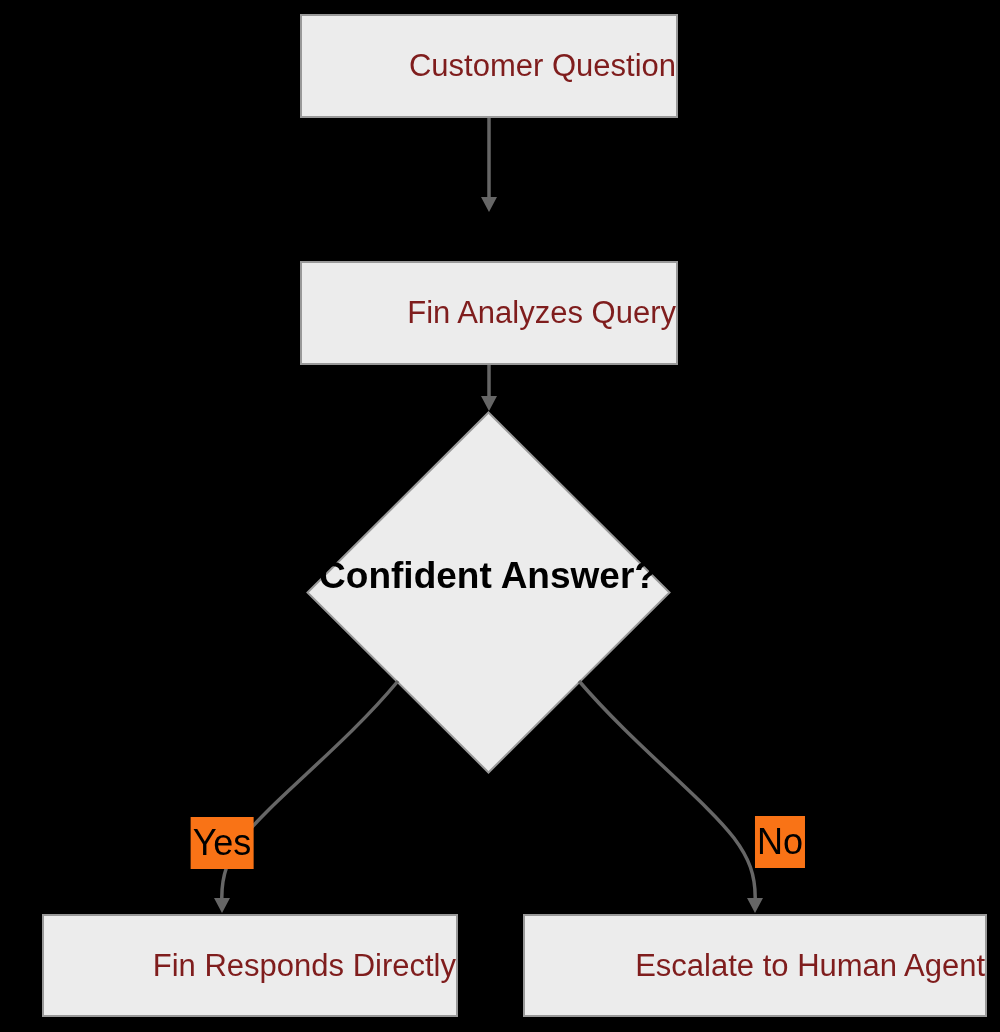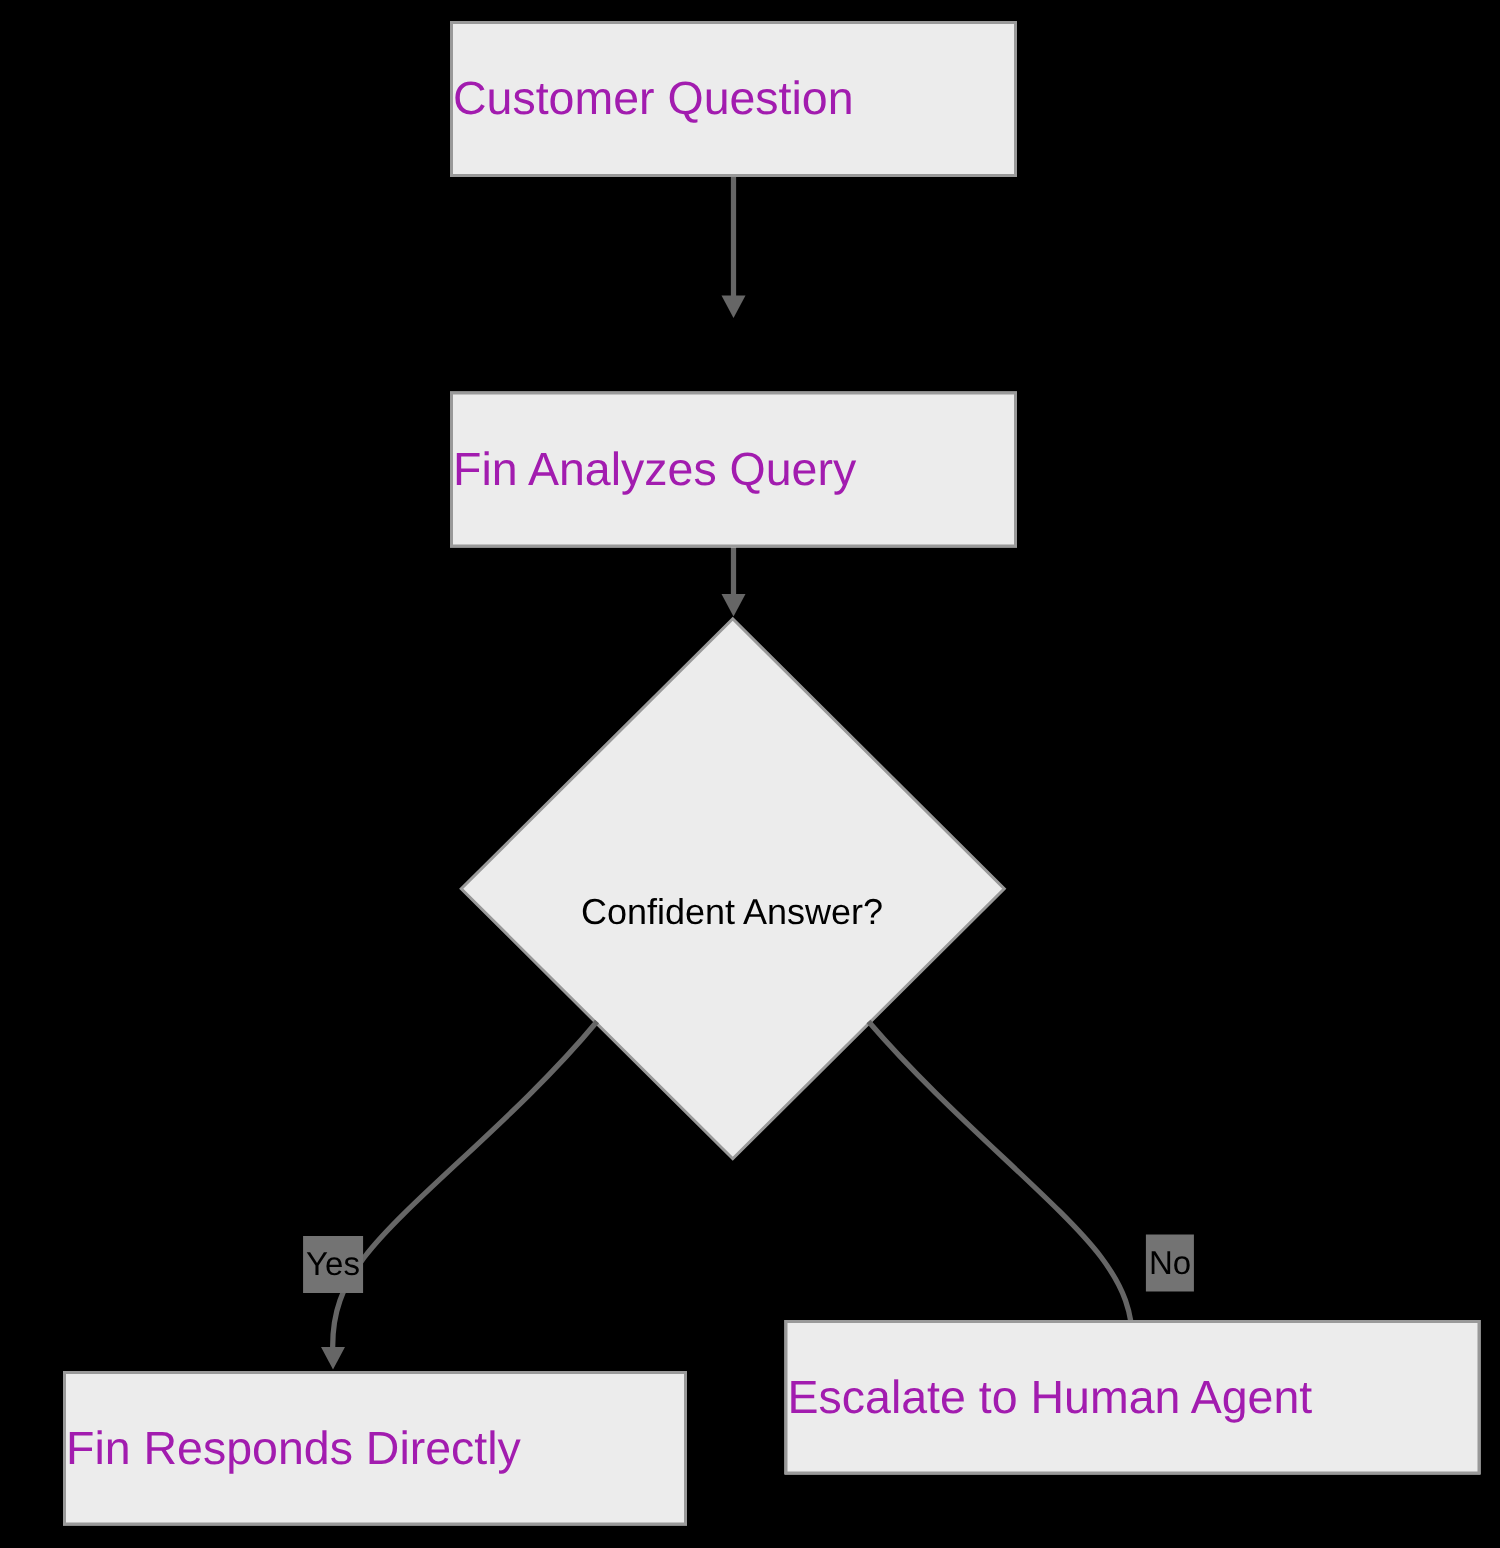"Customer Question" .node { color: #a21caf -> #7f1d1d; justify-content: flex-start -> flex-end }
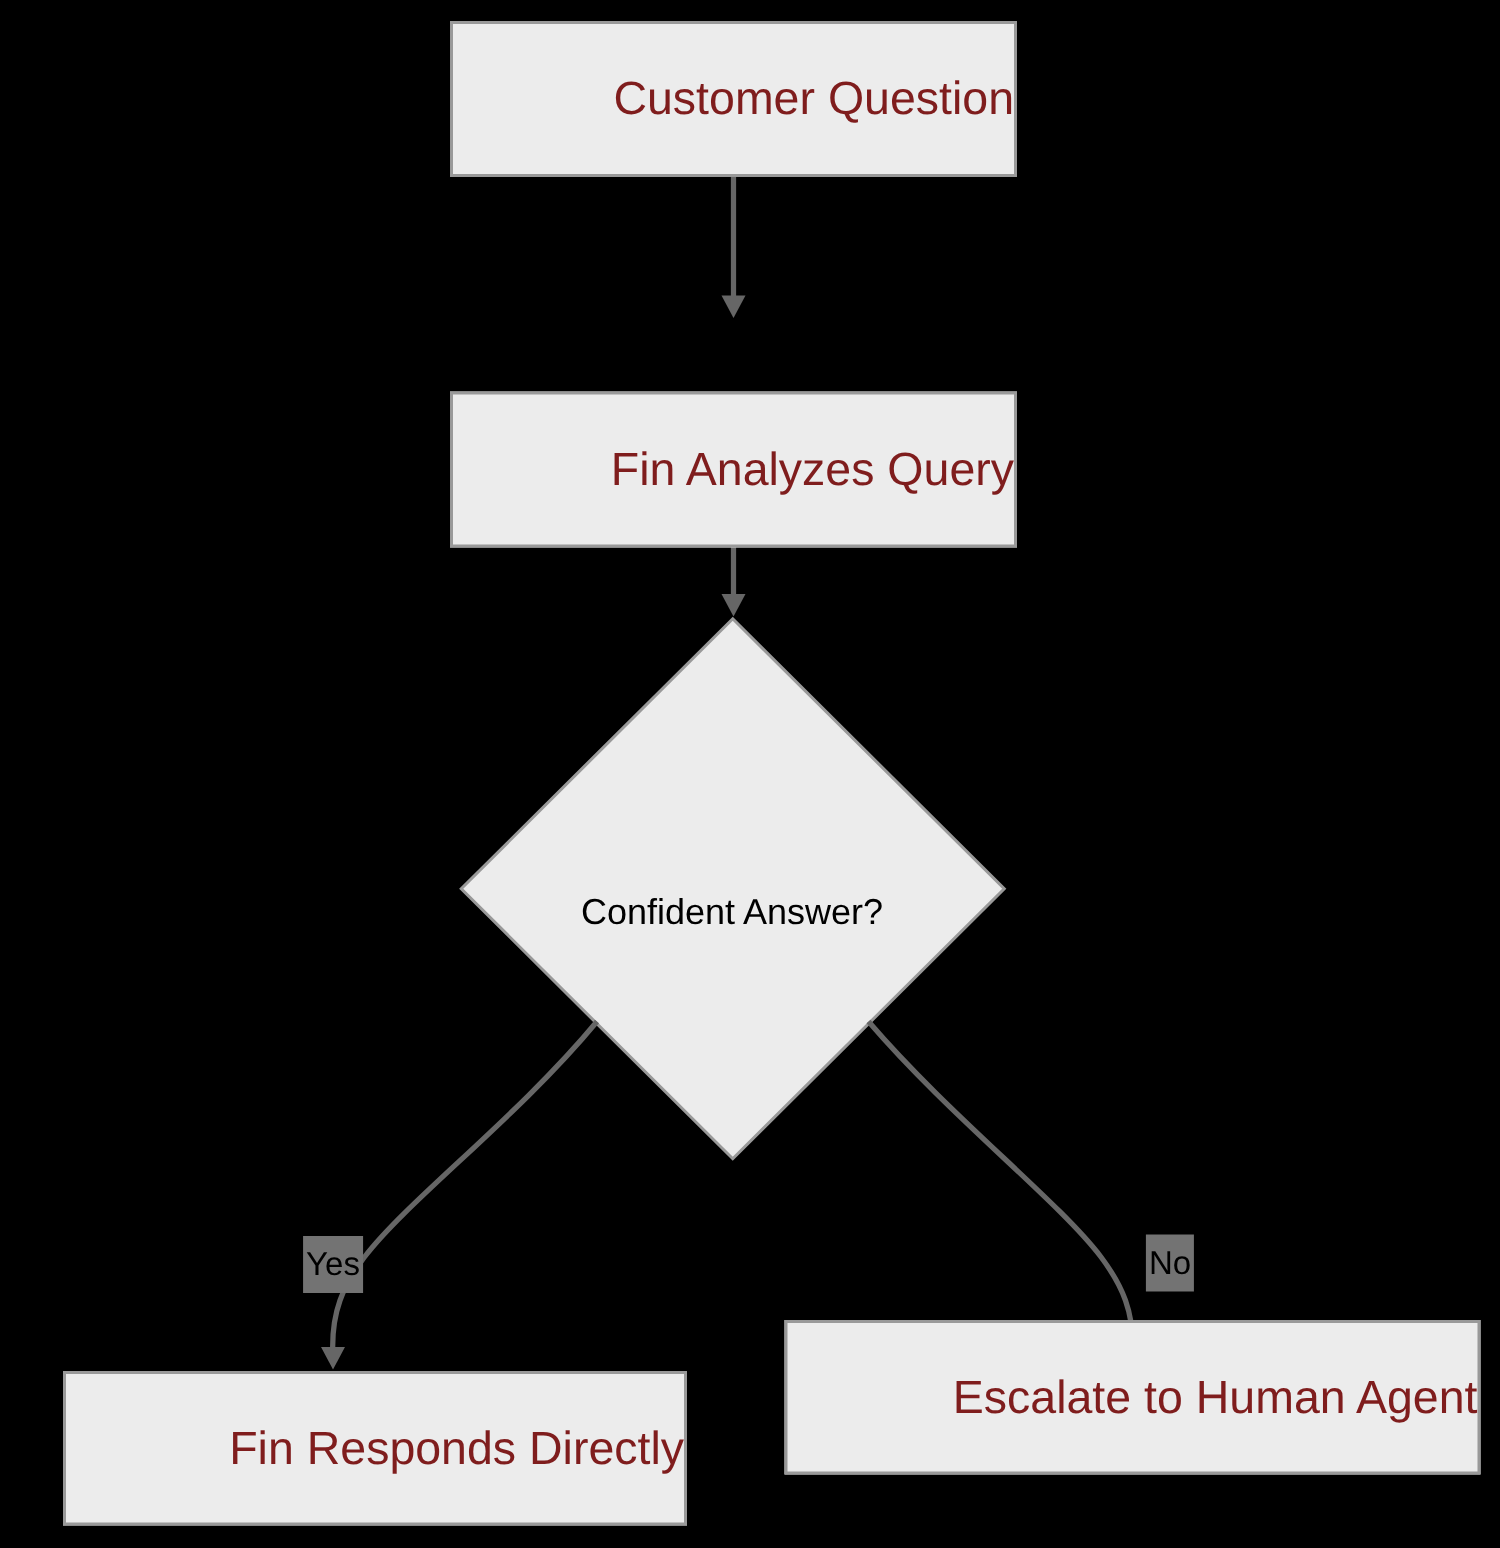"Confident Answer?" .diamond-label { font-size: 24px -> 37px; font-weight: none -> bold; top: 609px -> 576px }
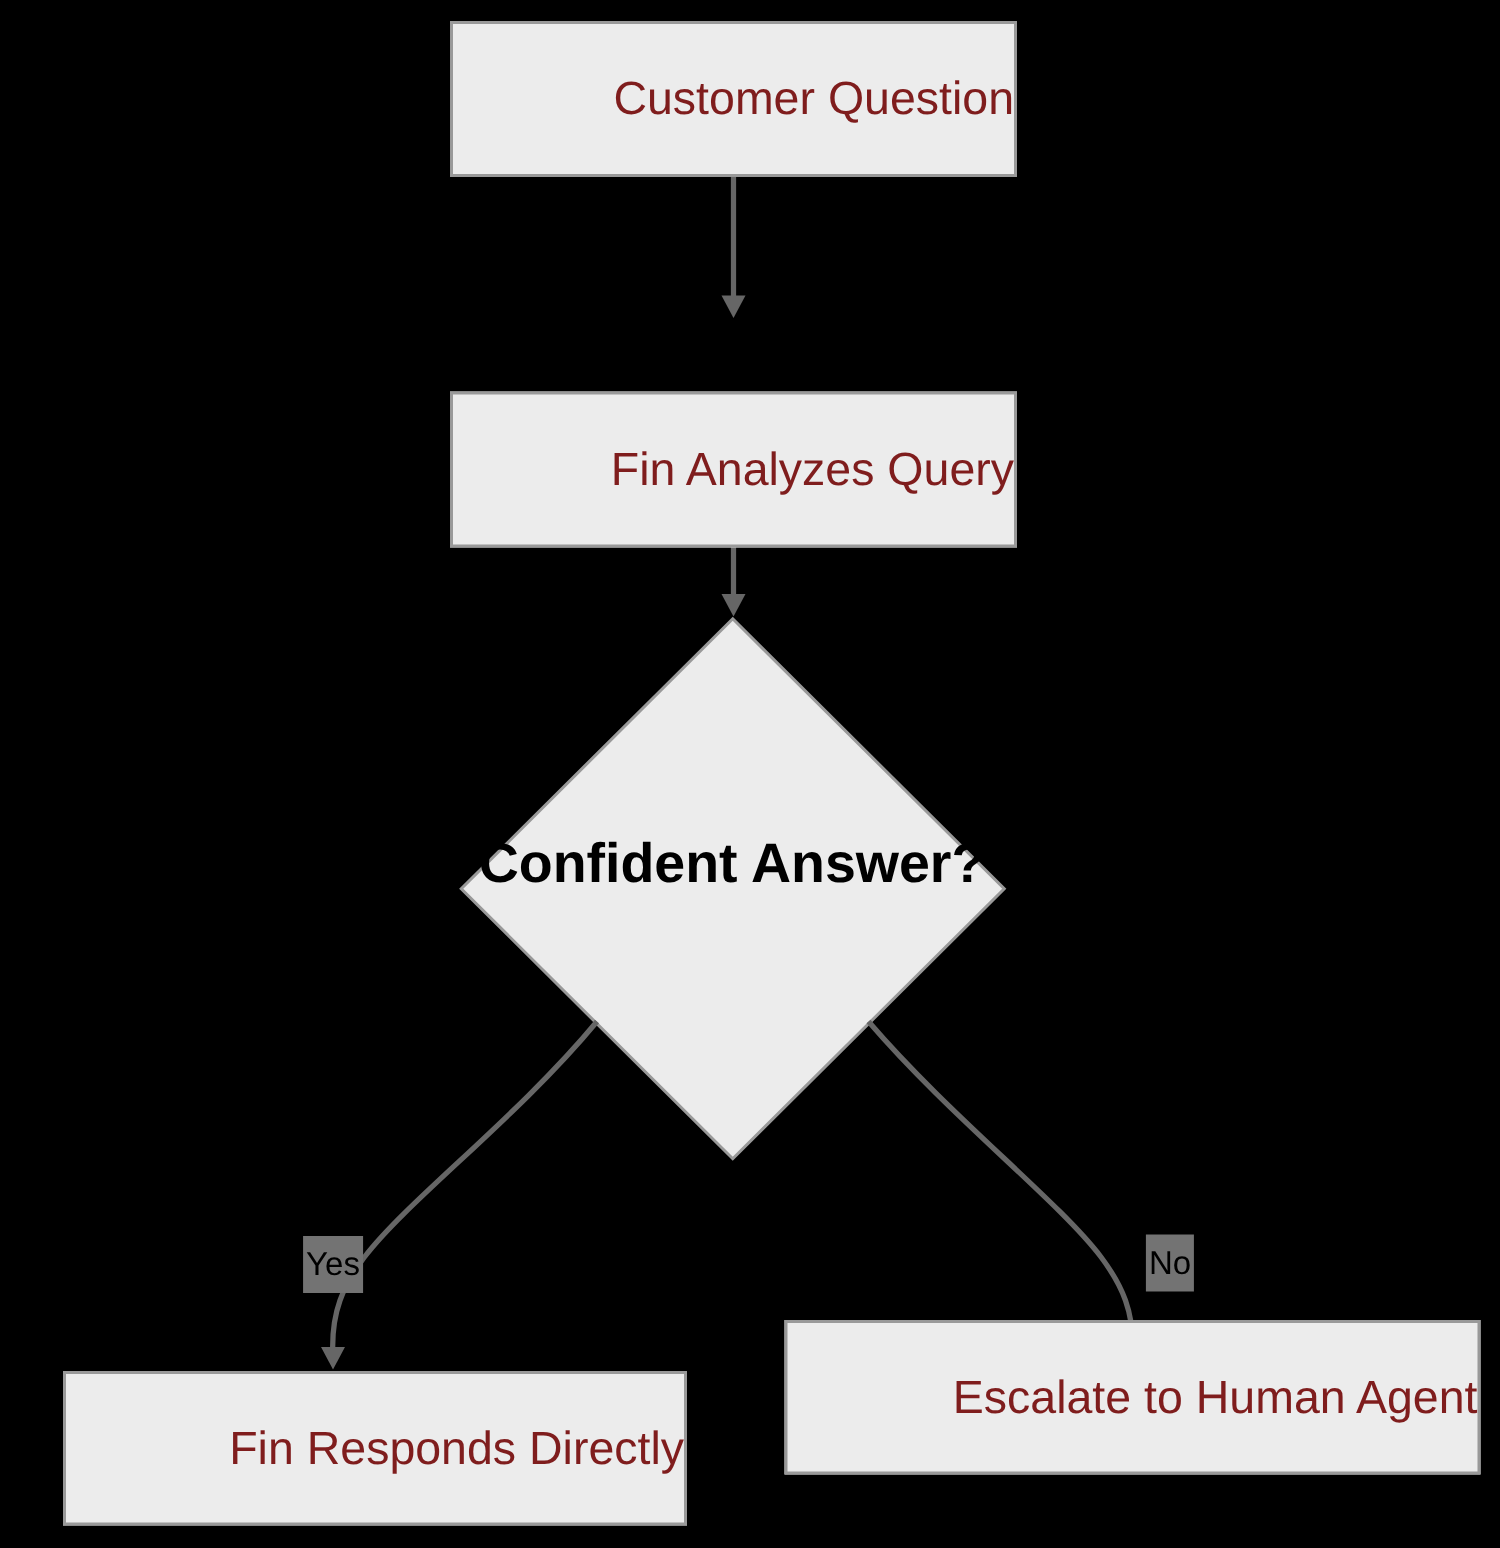"Yes" .edge-label { background: #737373 -> #f97316; font-size: 22px -> 36px }
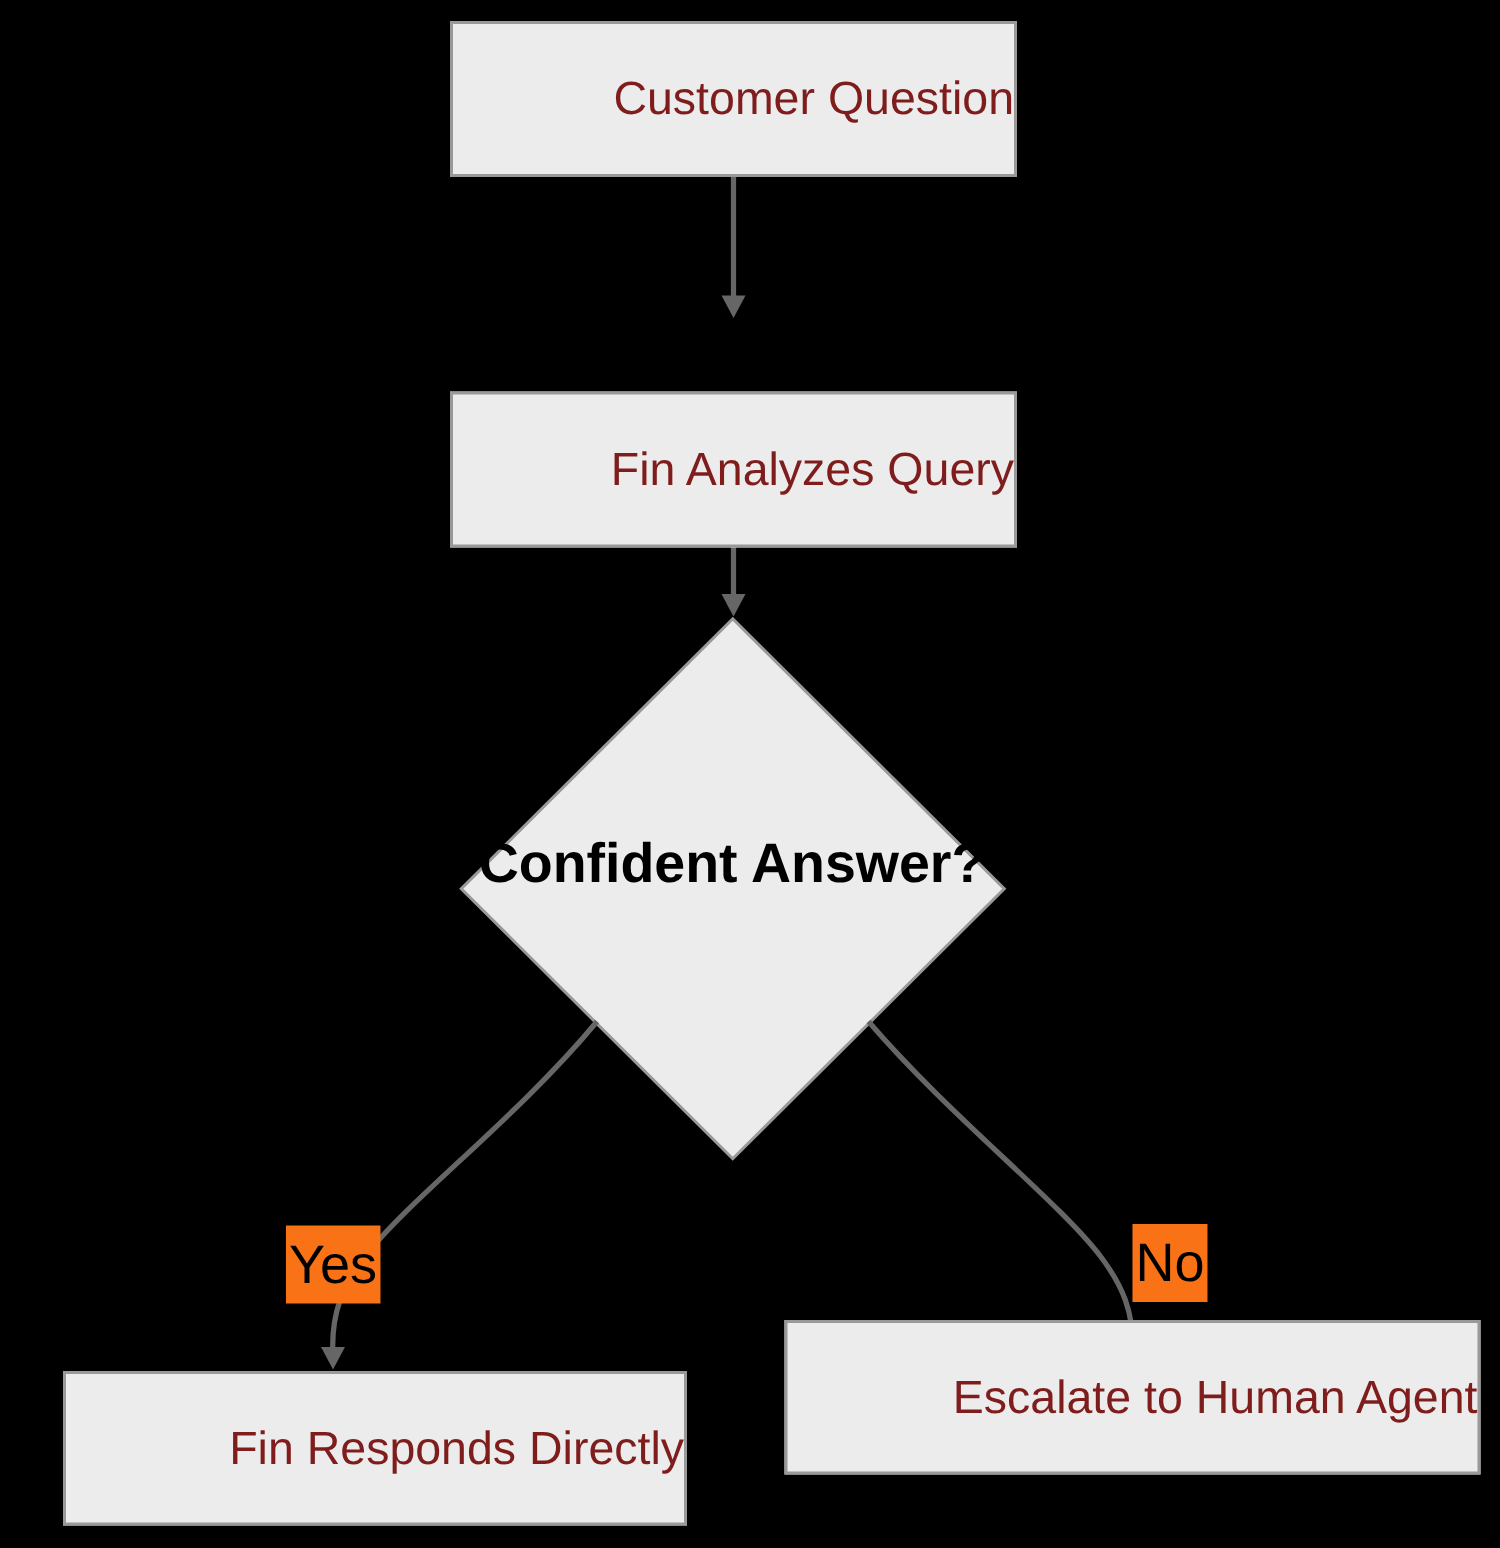"Escalate to Human Agent" .node-escalate { top: 880px -> 914px }
